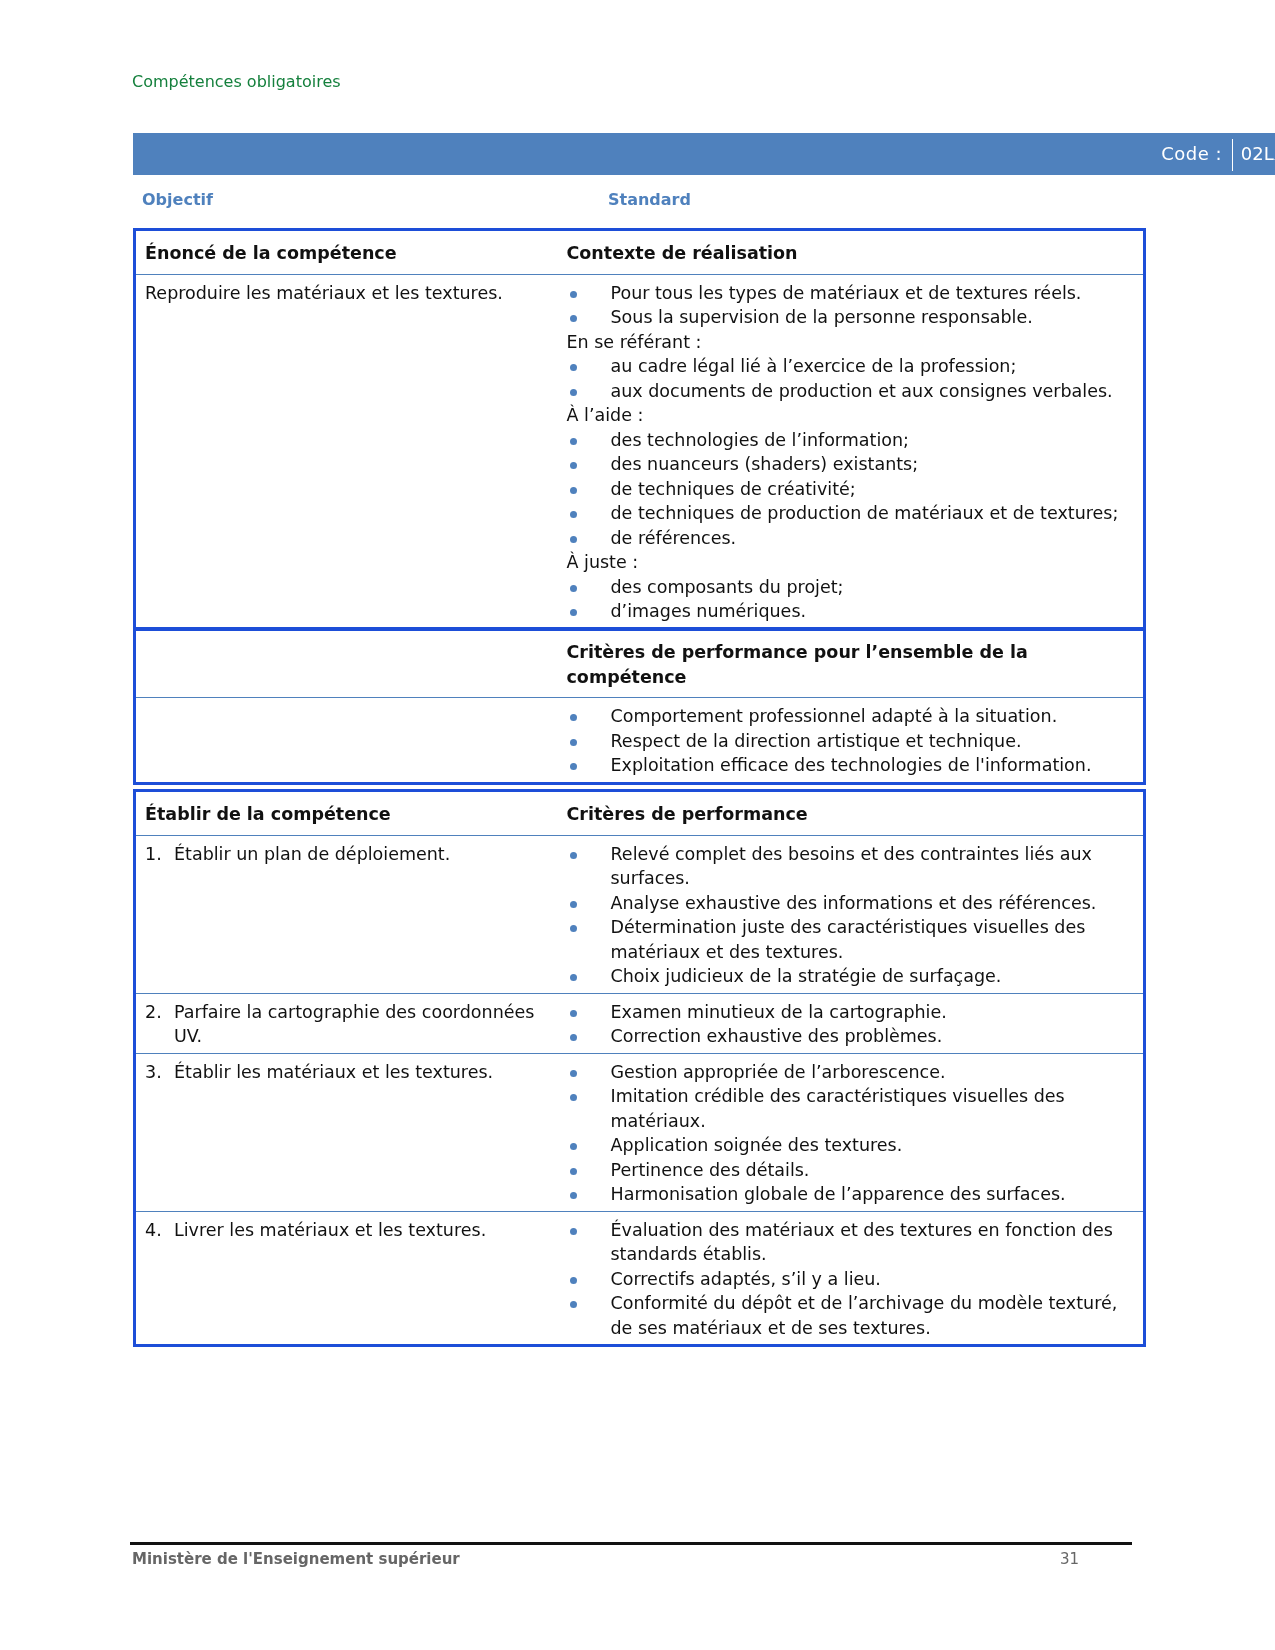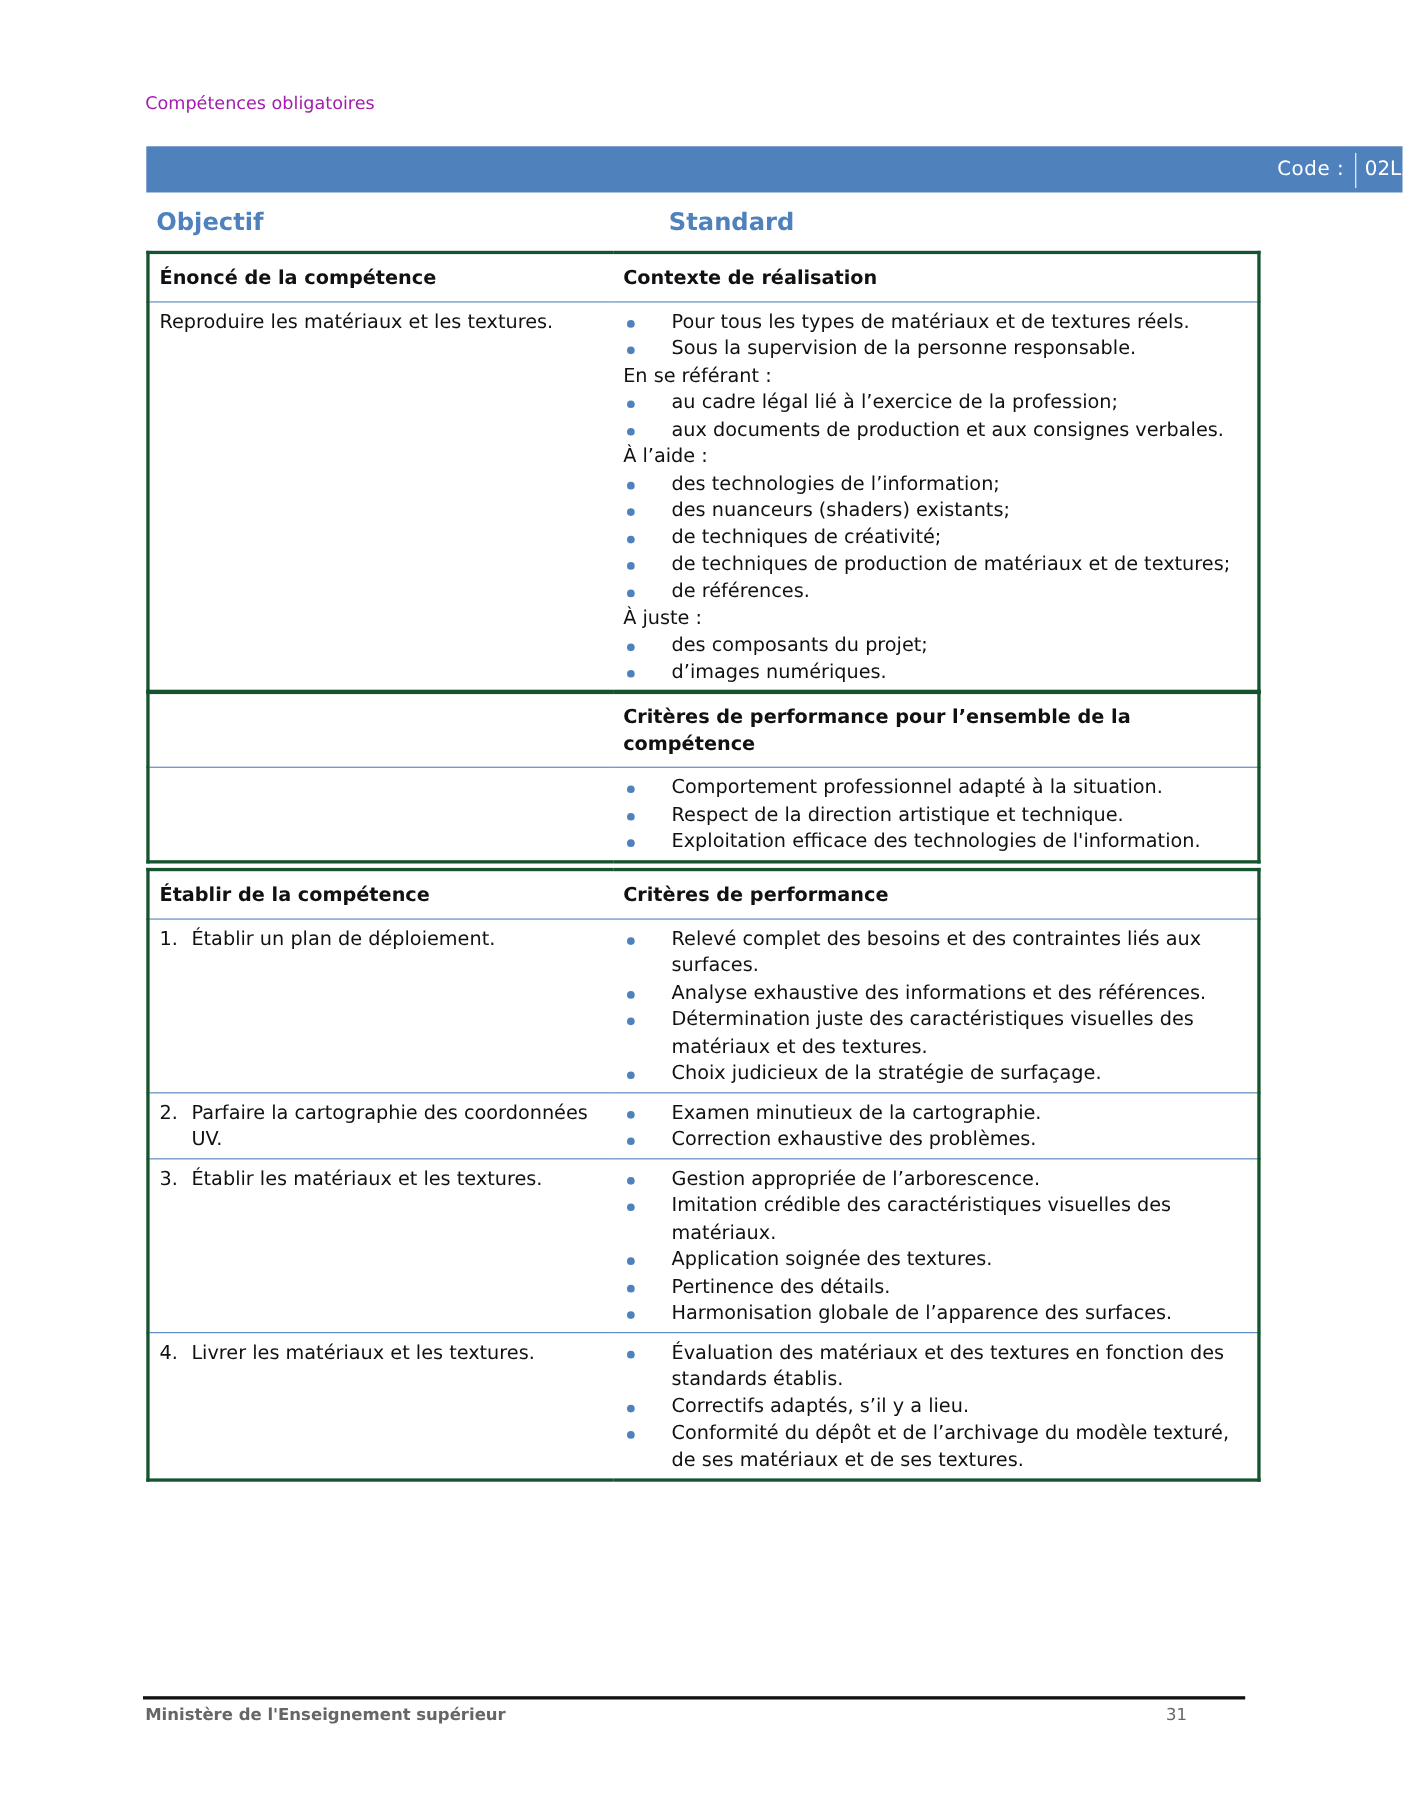"Compétences obligatoires" .running-head { color: #a21caf -> #15803d; margin-top: 12px -> none }
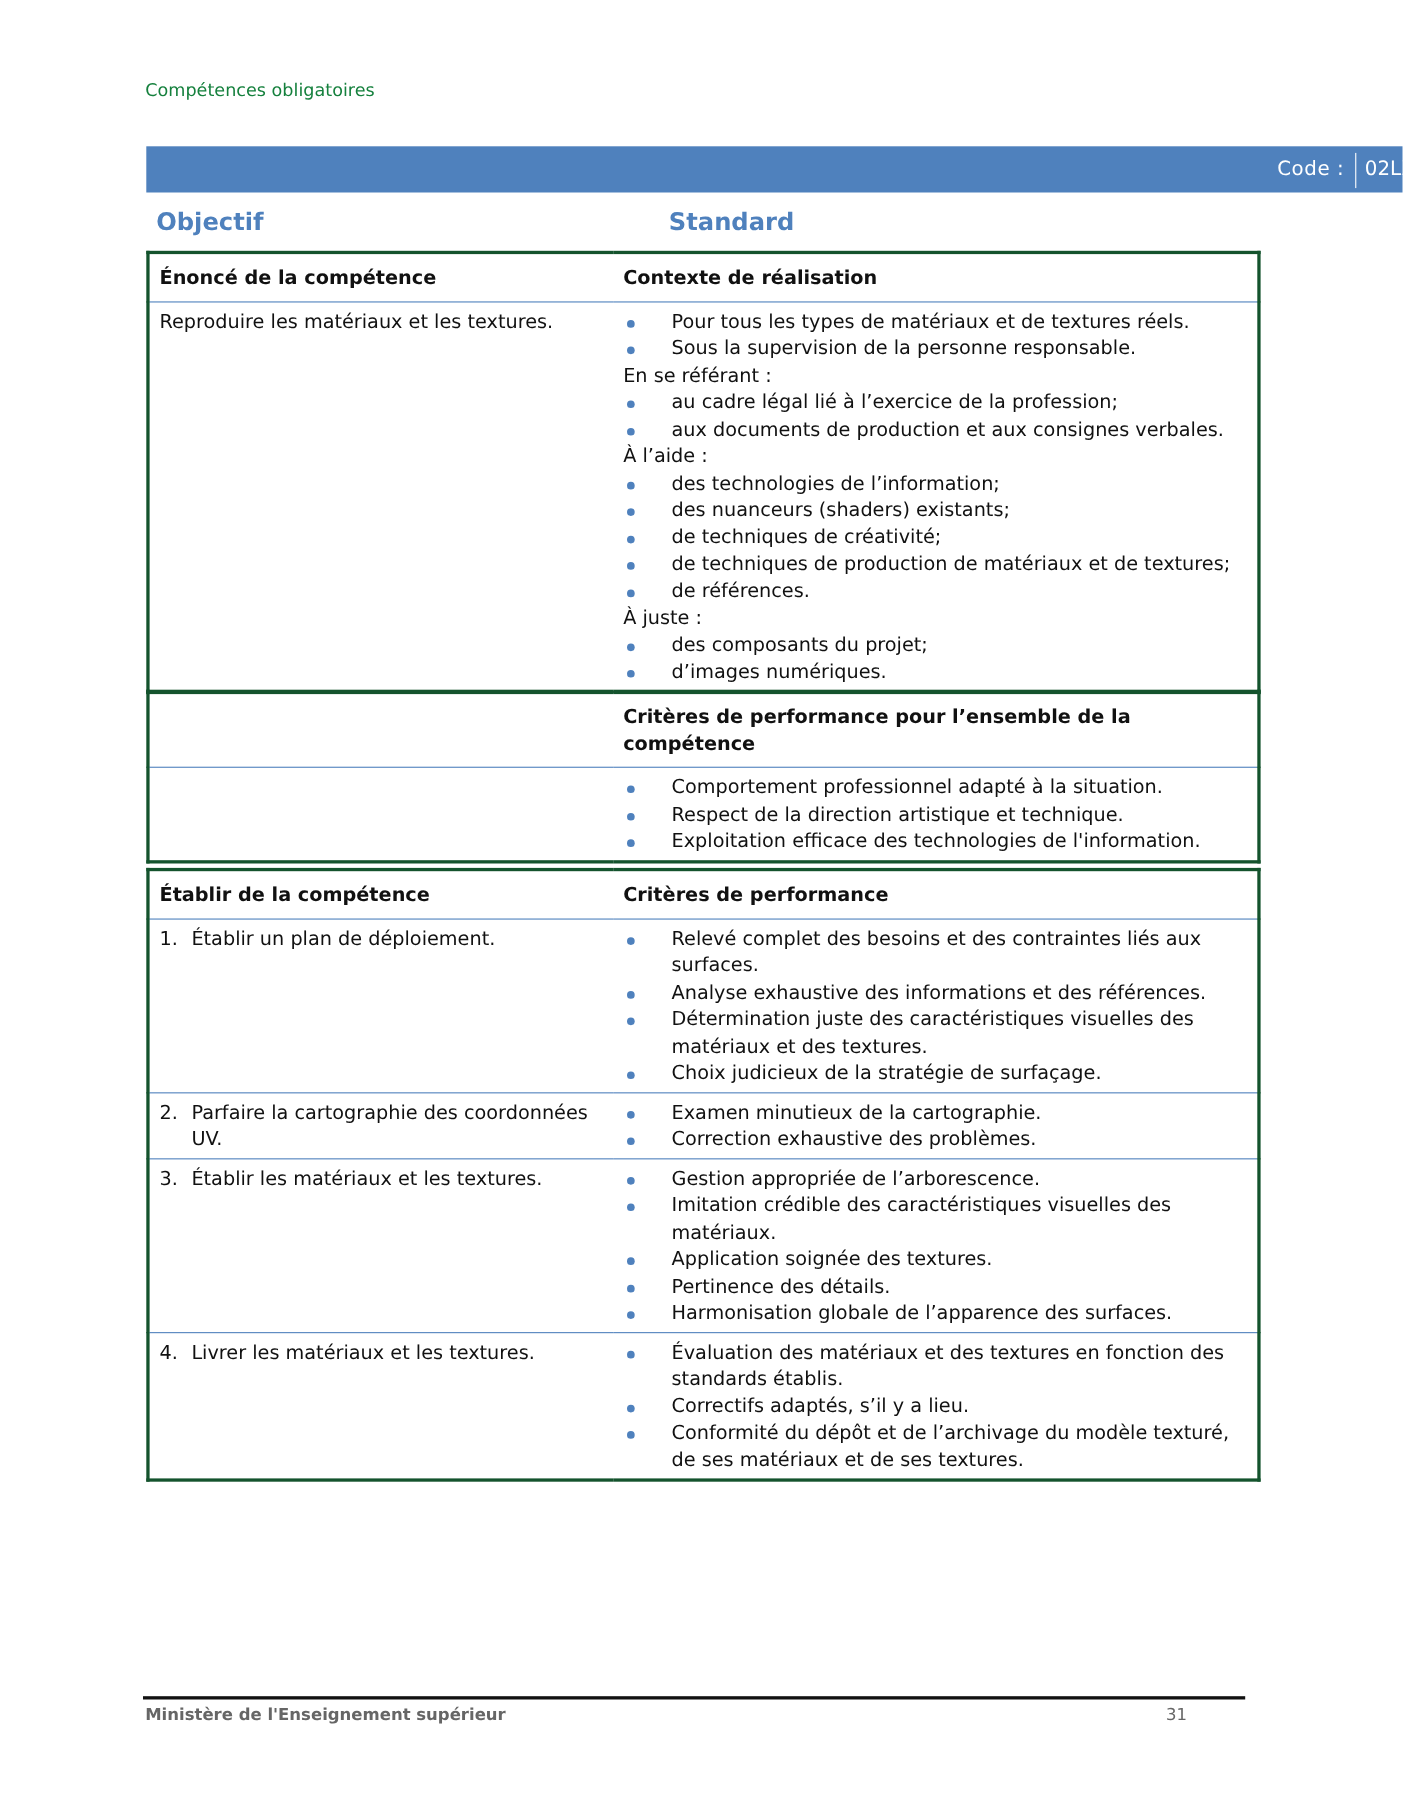"Objectif" .section-title { font-size: 22px -> 16px }
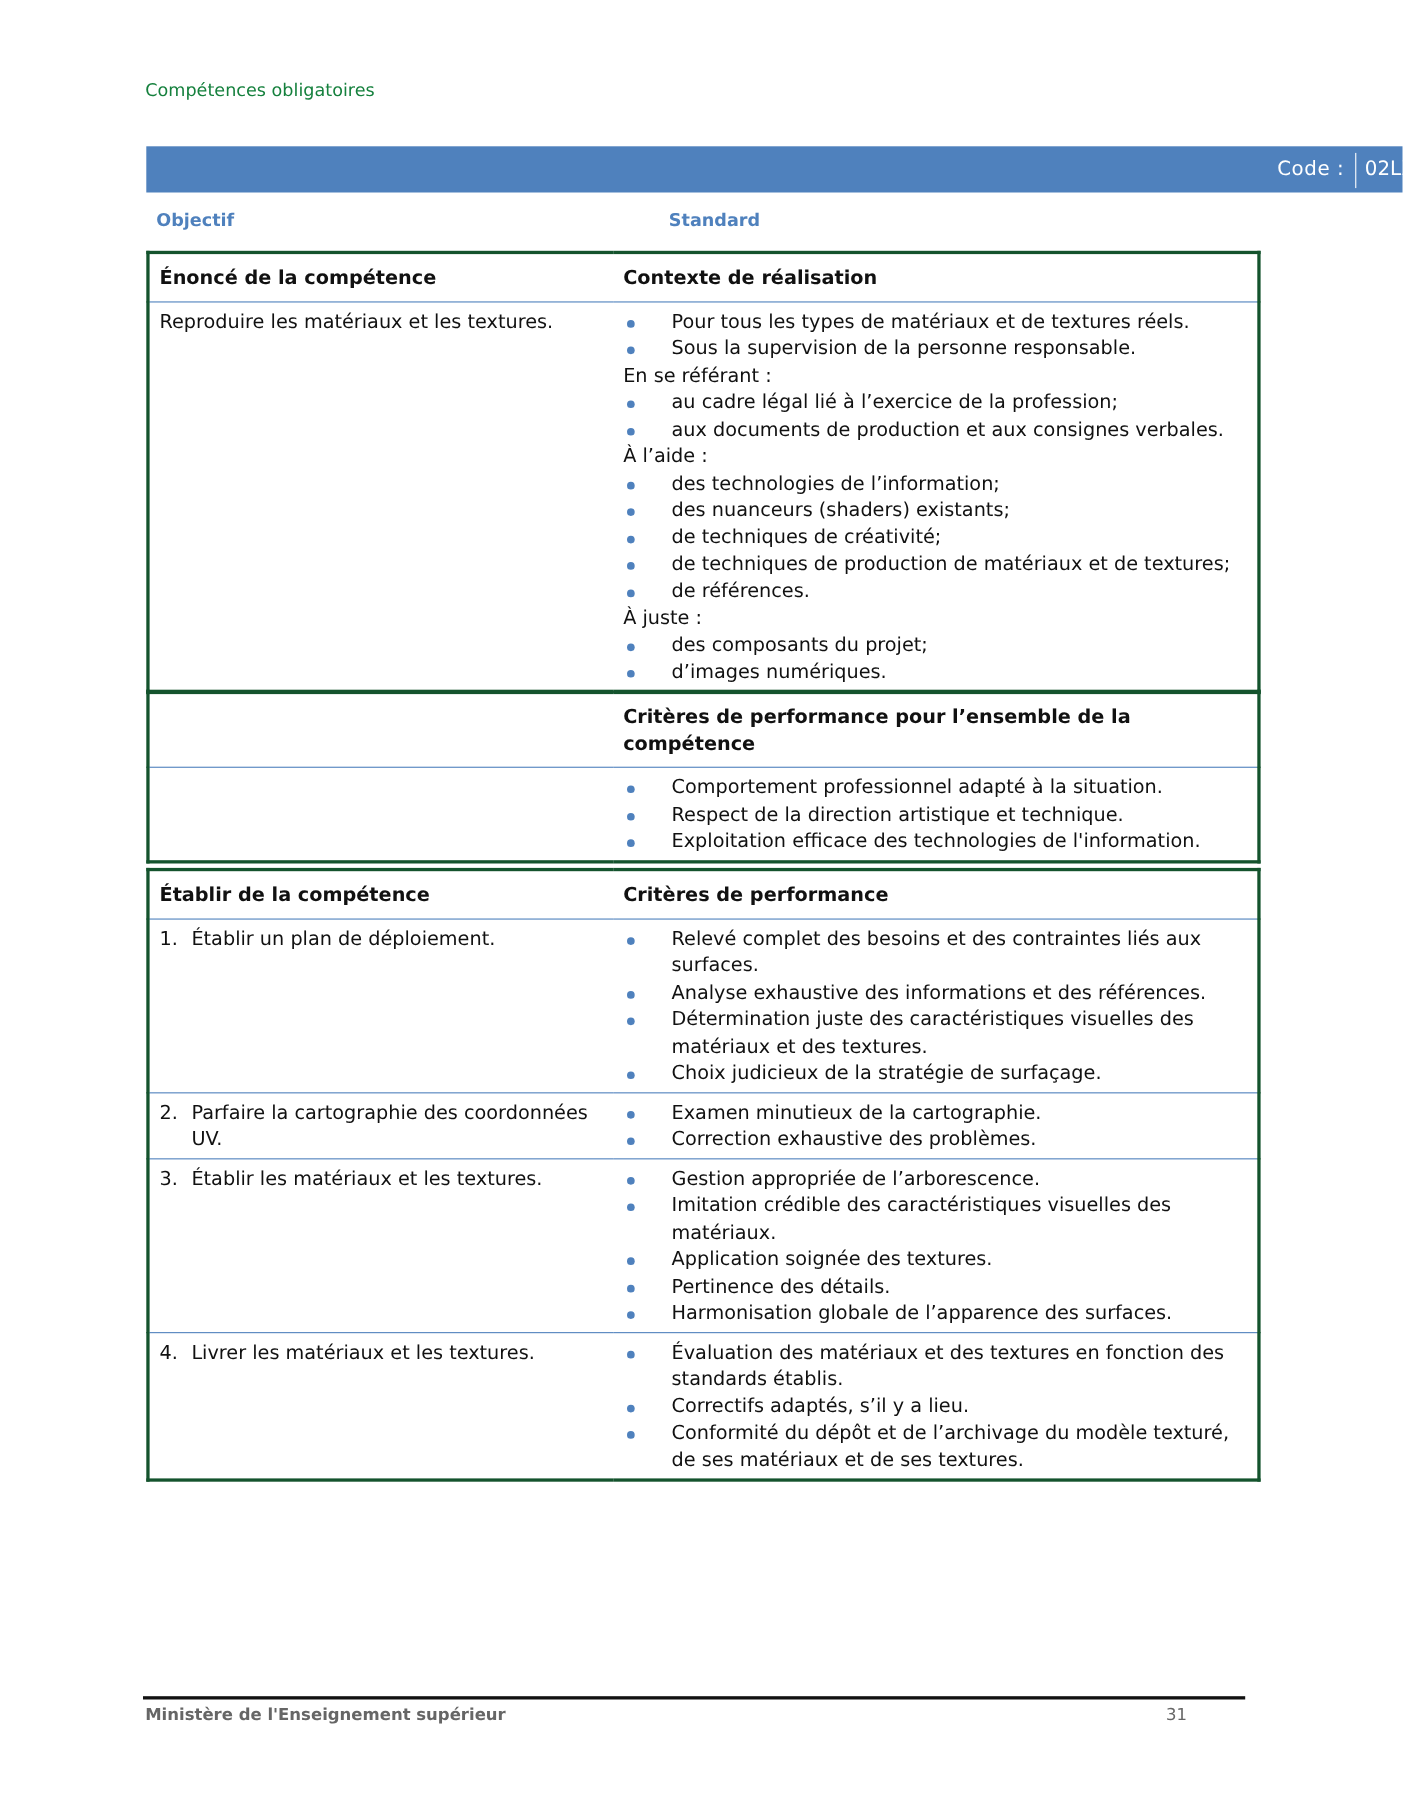"Énoncé de la compétence" table.grid { border: 3px solid #14532d -> 3px solid #1d4ed8 }
